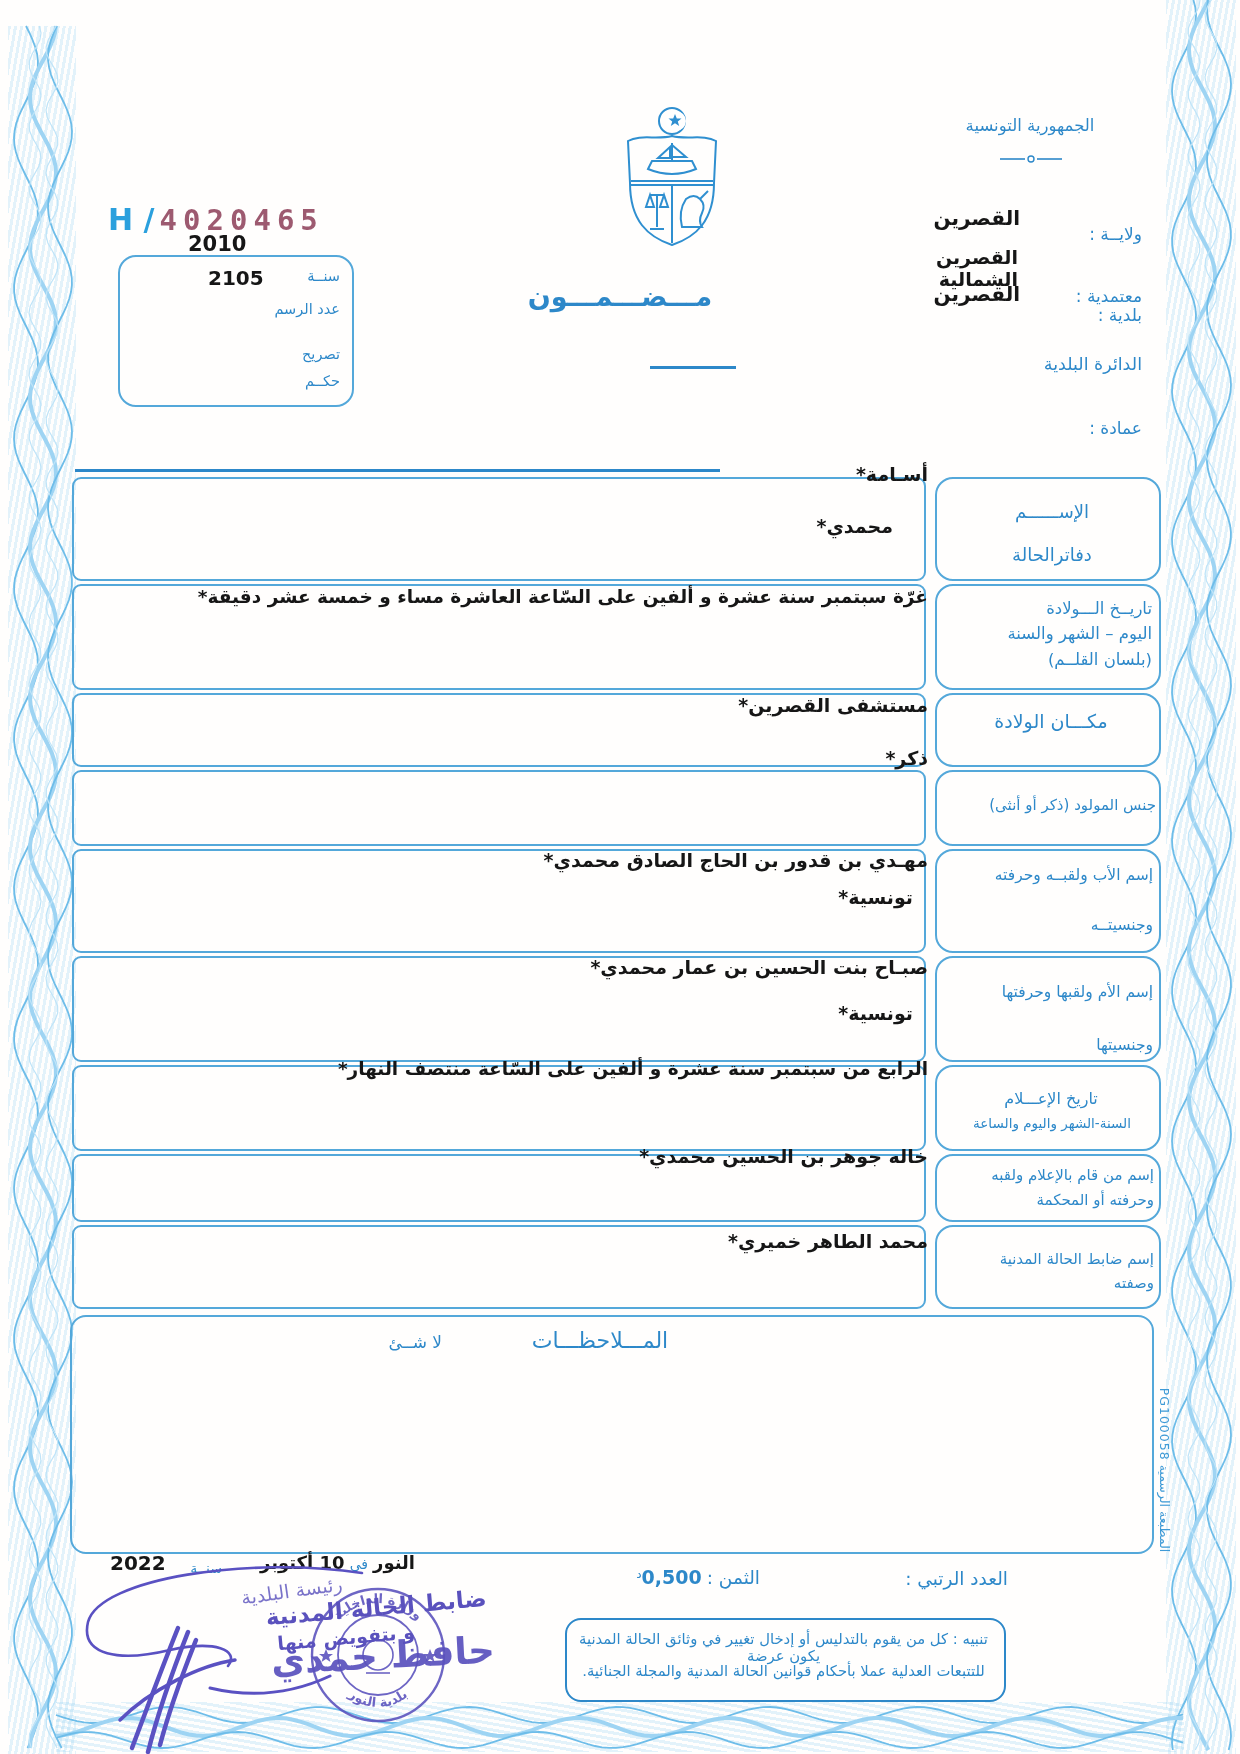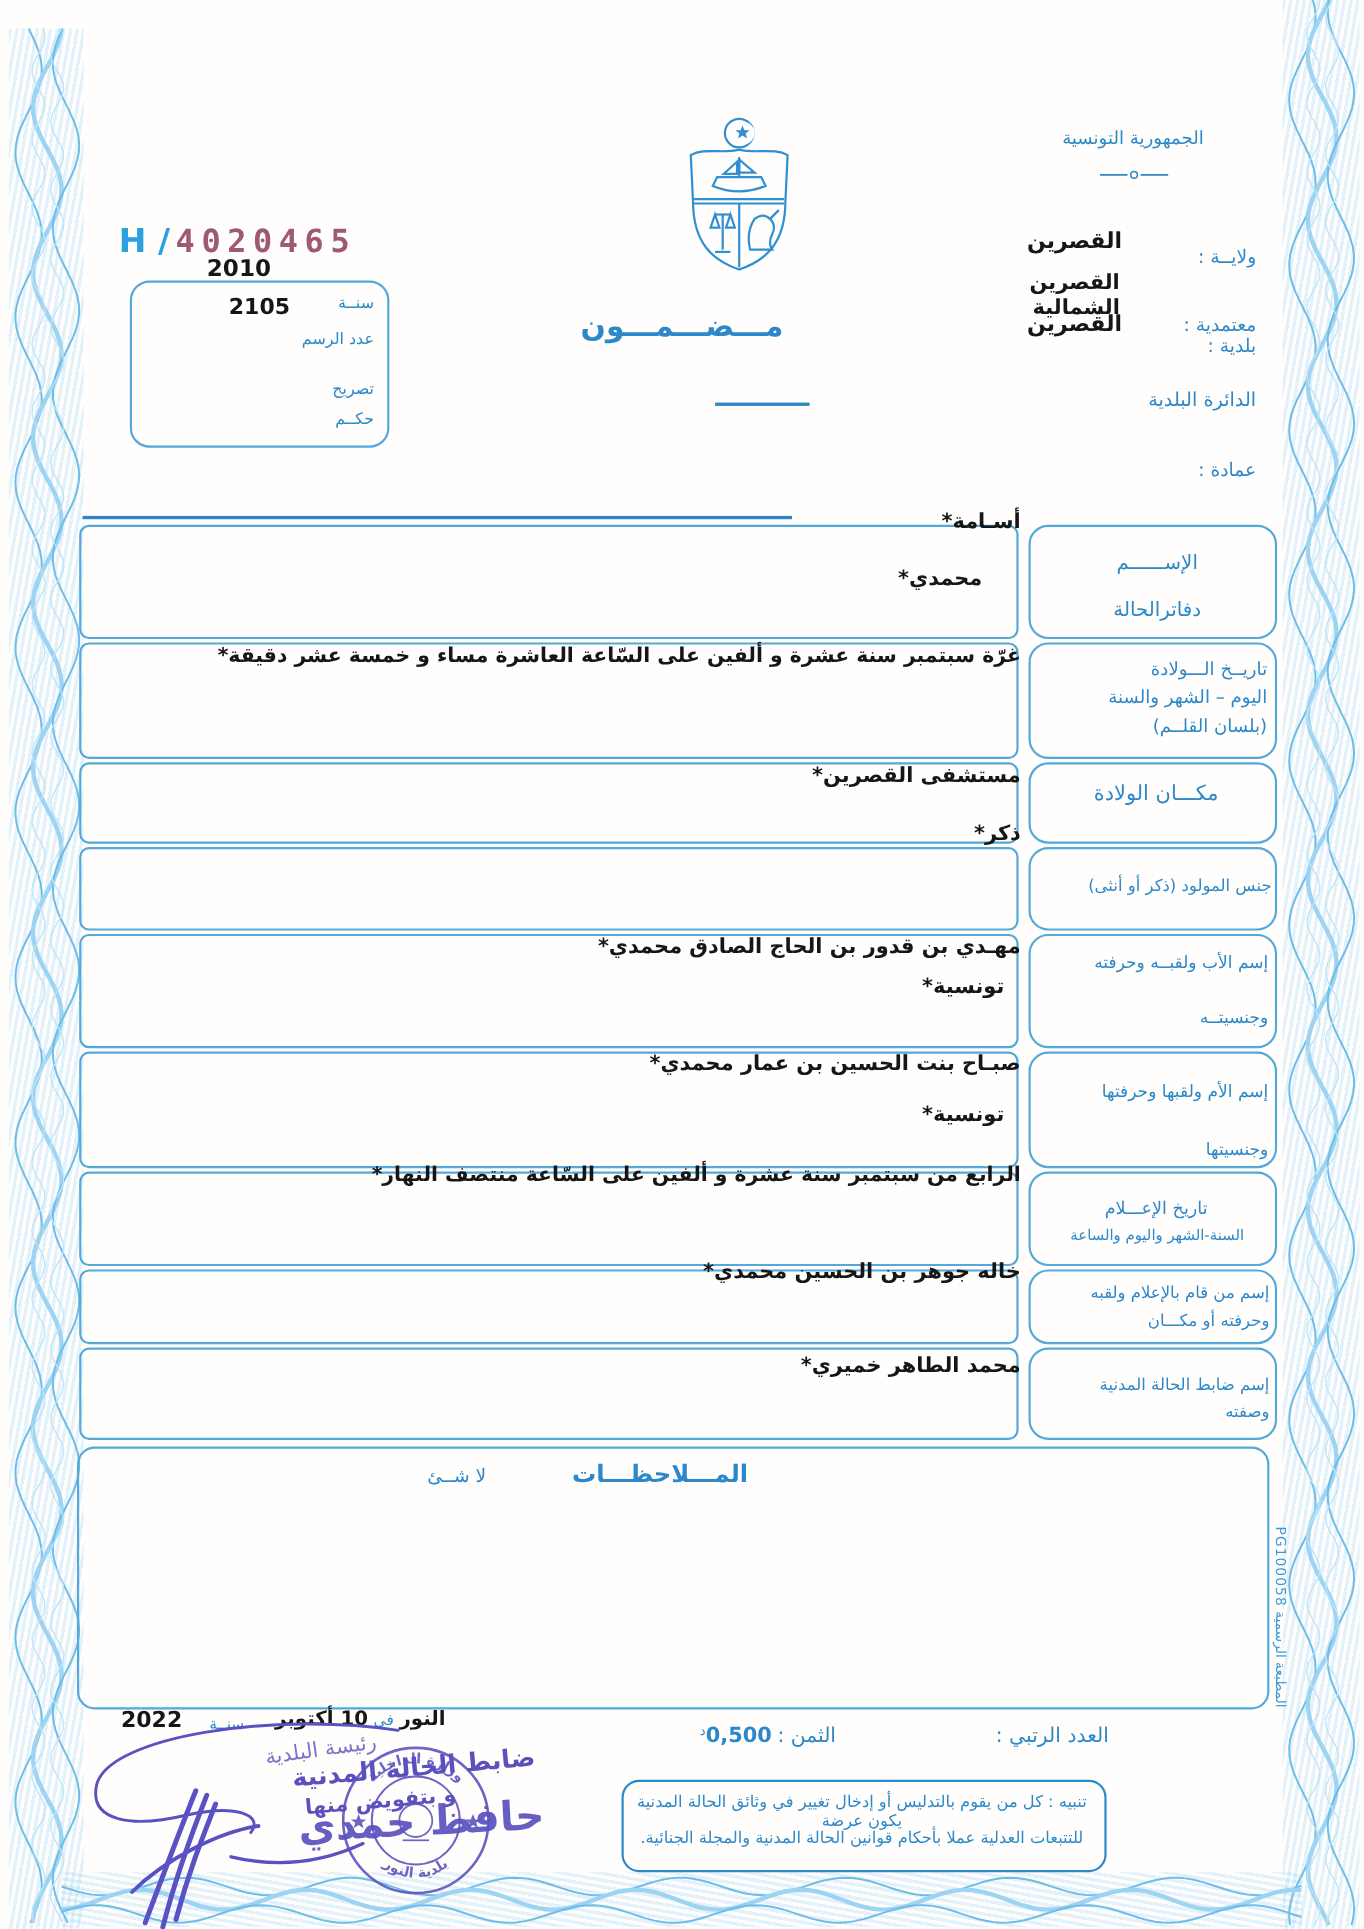"وحرفته أو مكـــان" div.abs { text: مكـــان -> المحكمة }
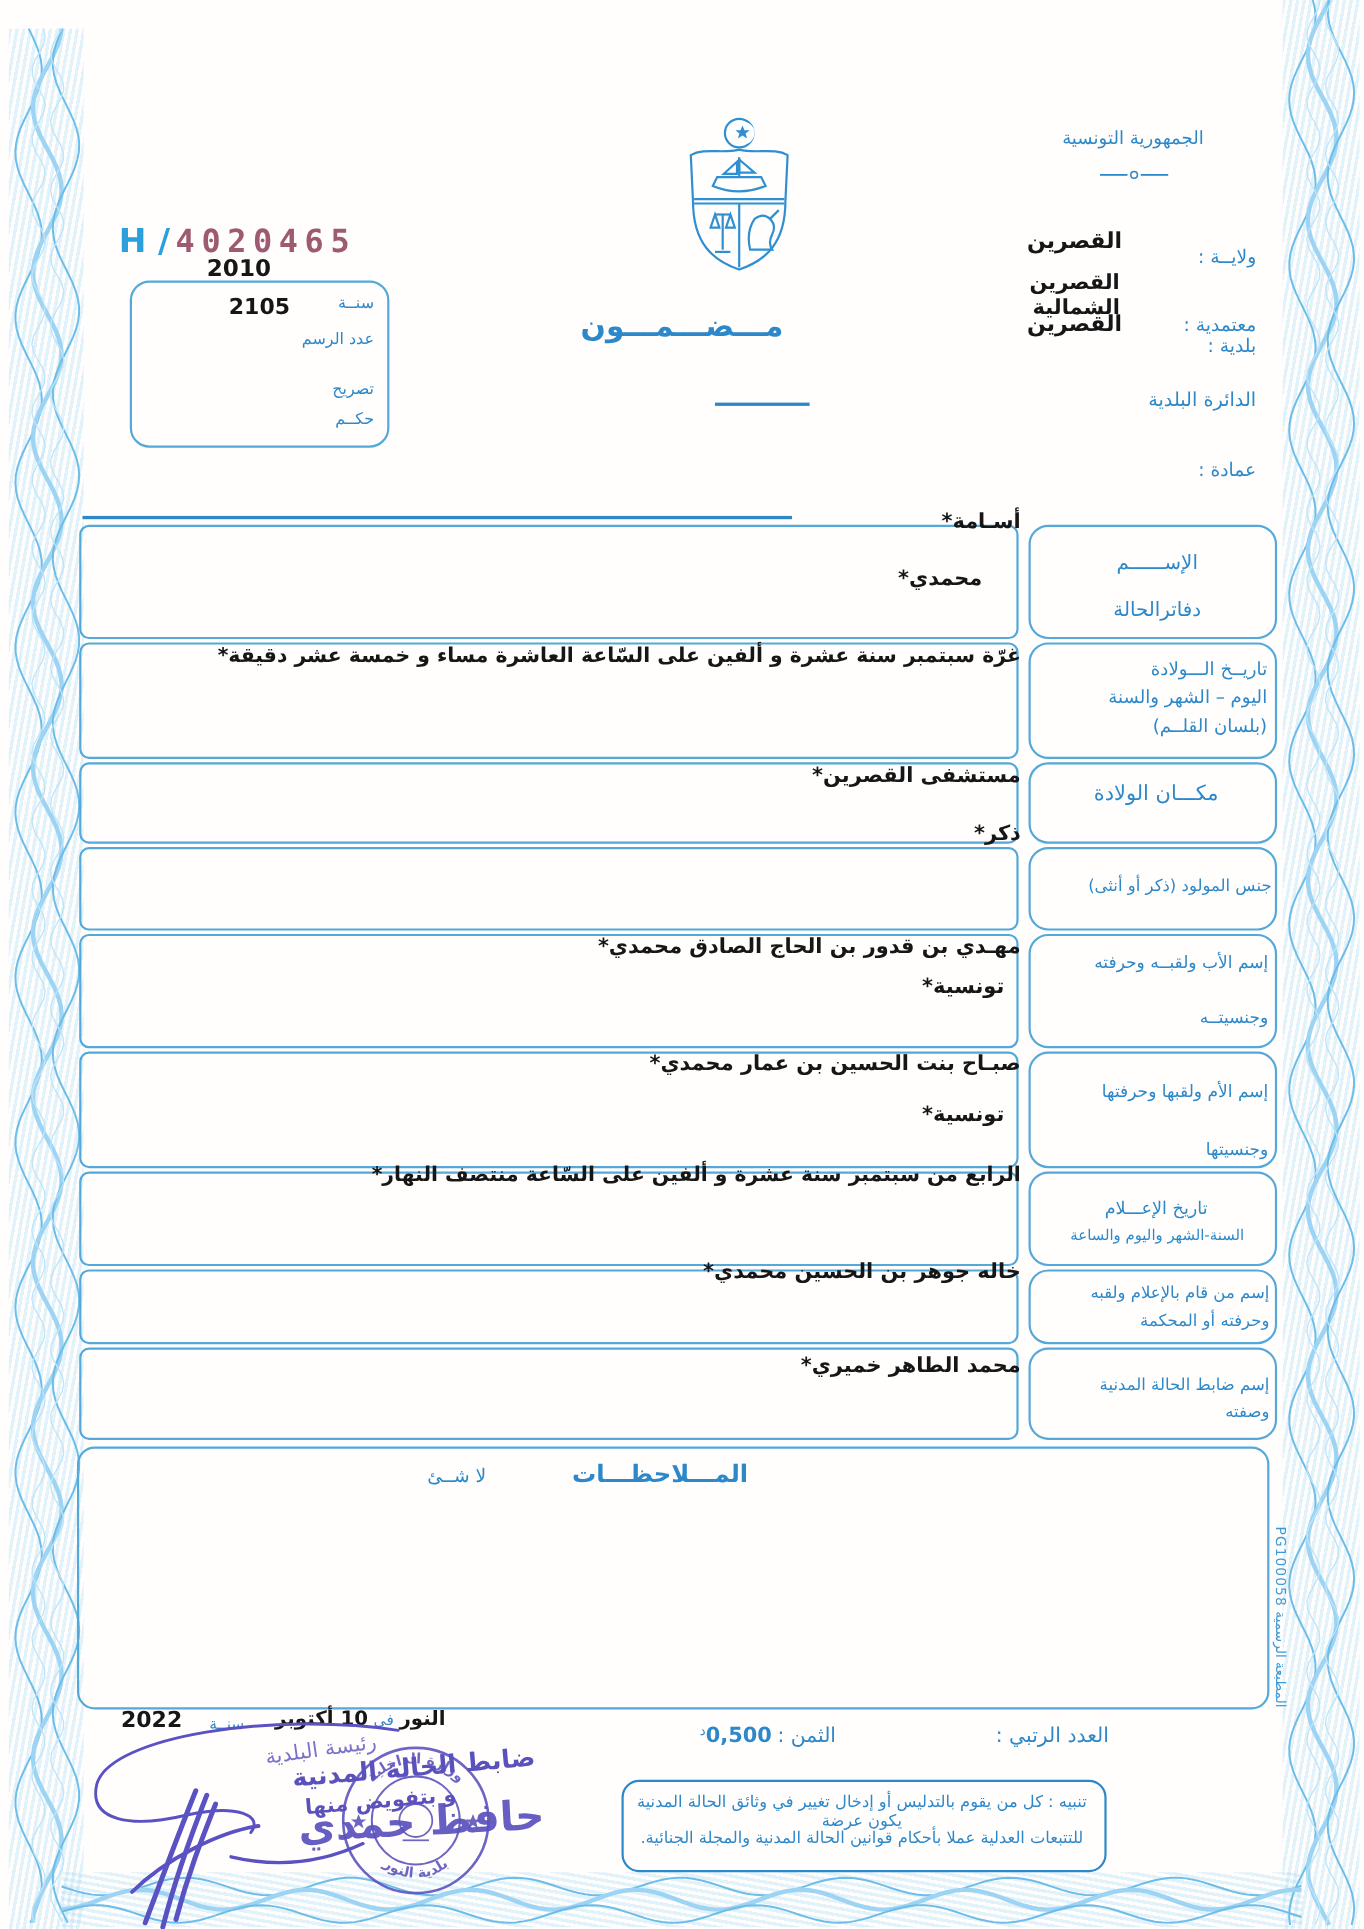"المـــلاحظـــات" div.abs { font-weight: bold -> normal }
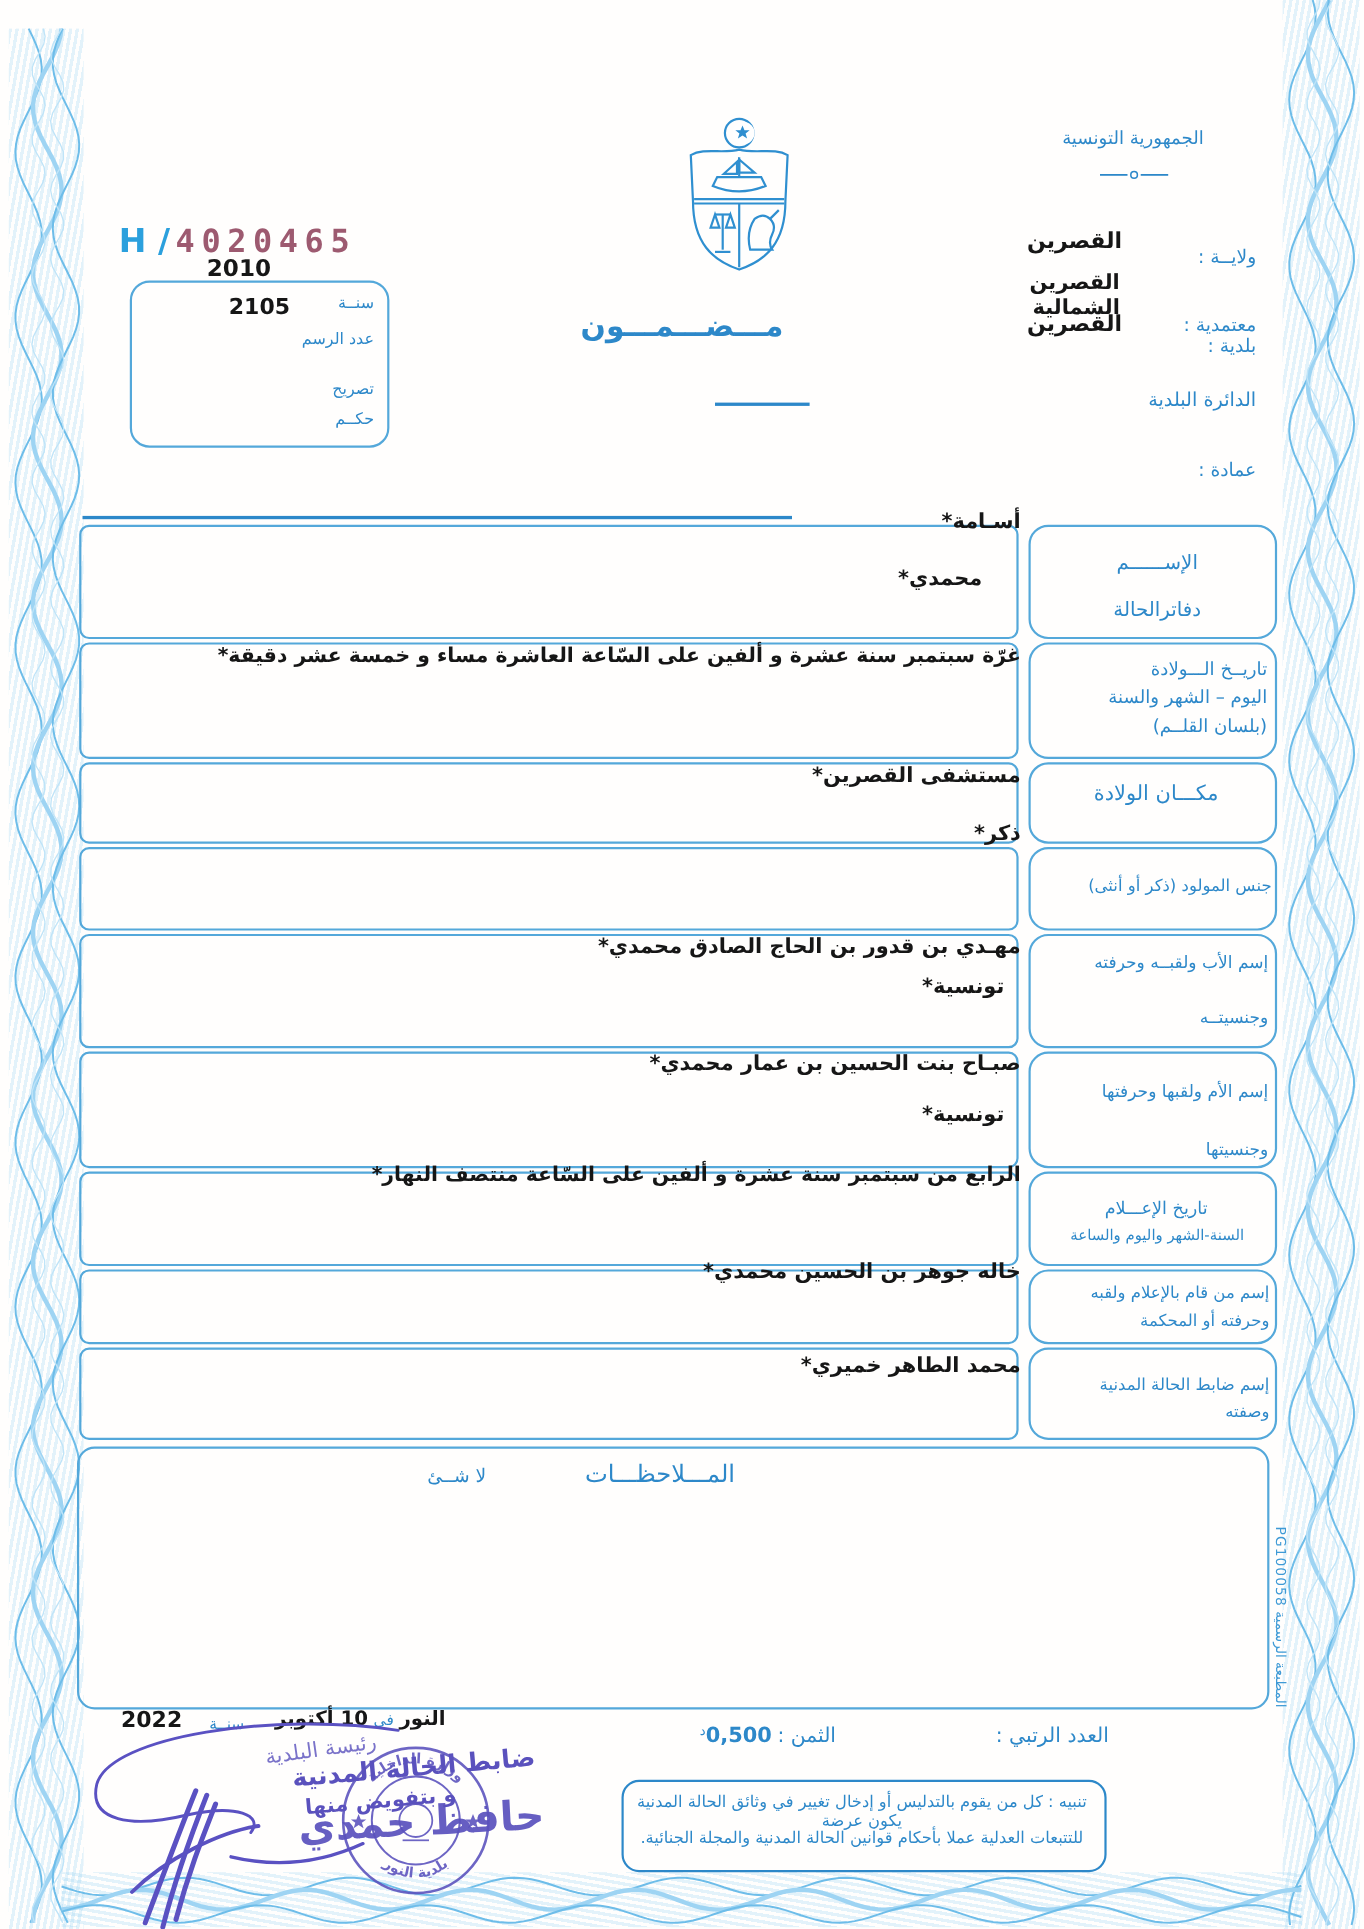"النور في 10 أكتوبر" div.abs { text-align: left -> center }
